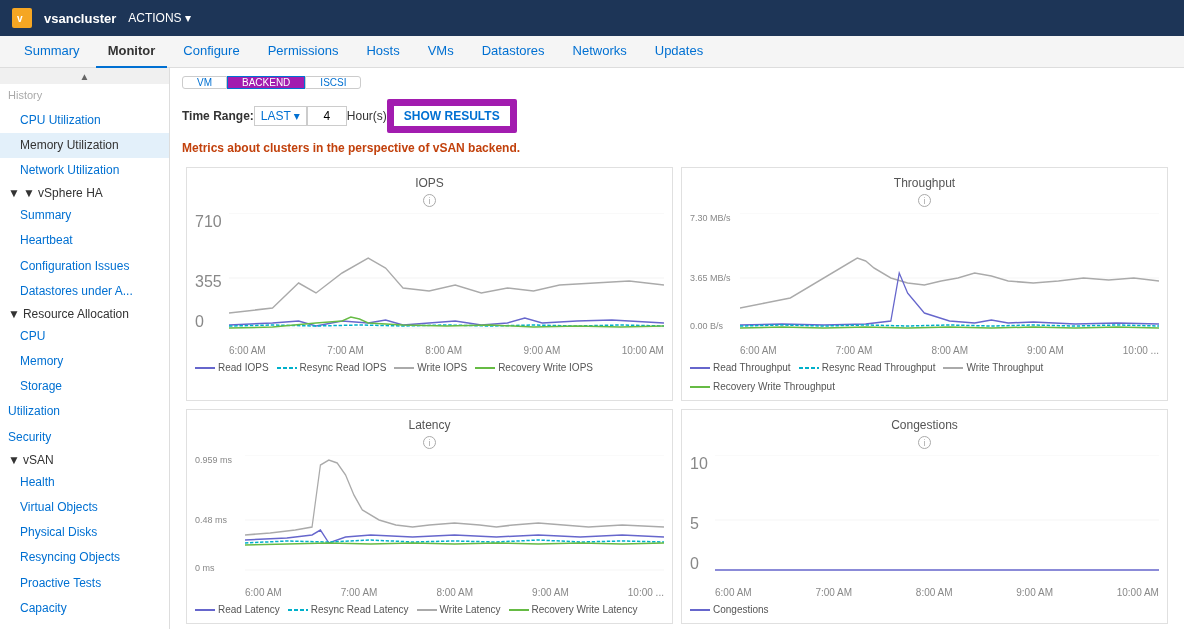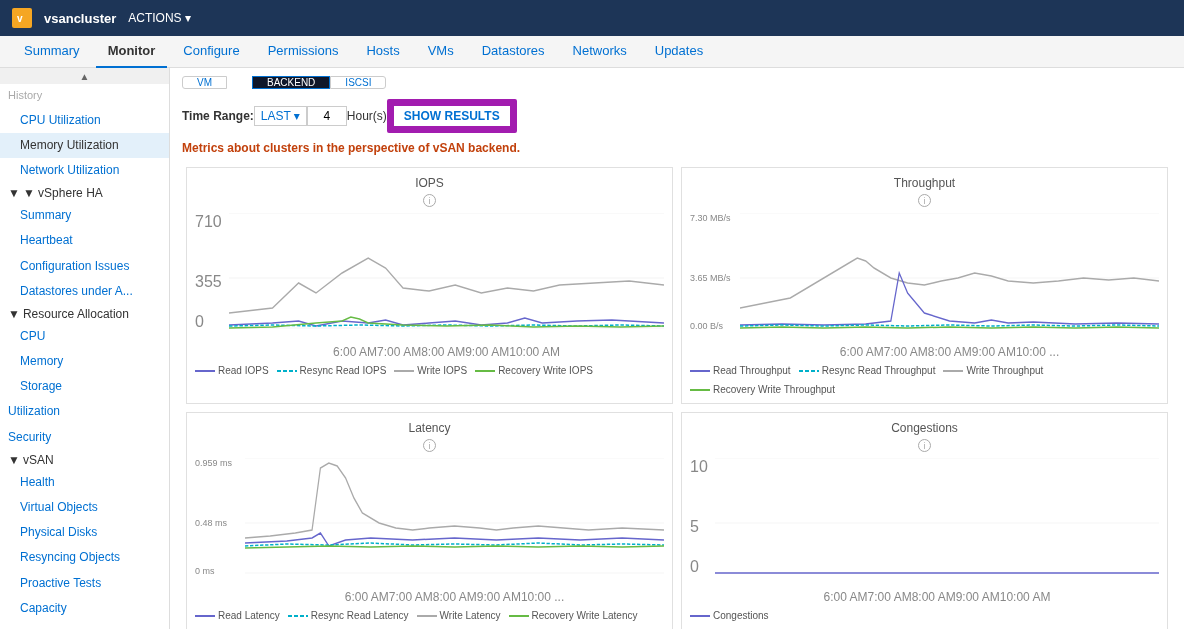"BACKEND" .view-tab.active { background: #0f172a -> #a21caf; margin-left: 25px -> none }
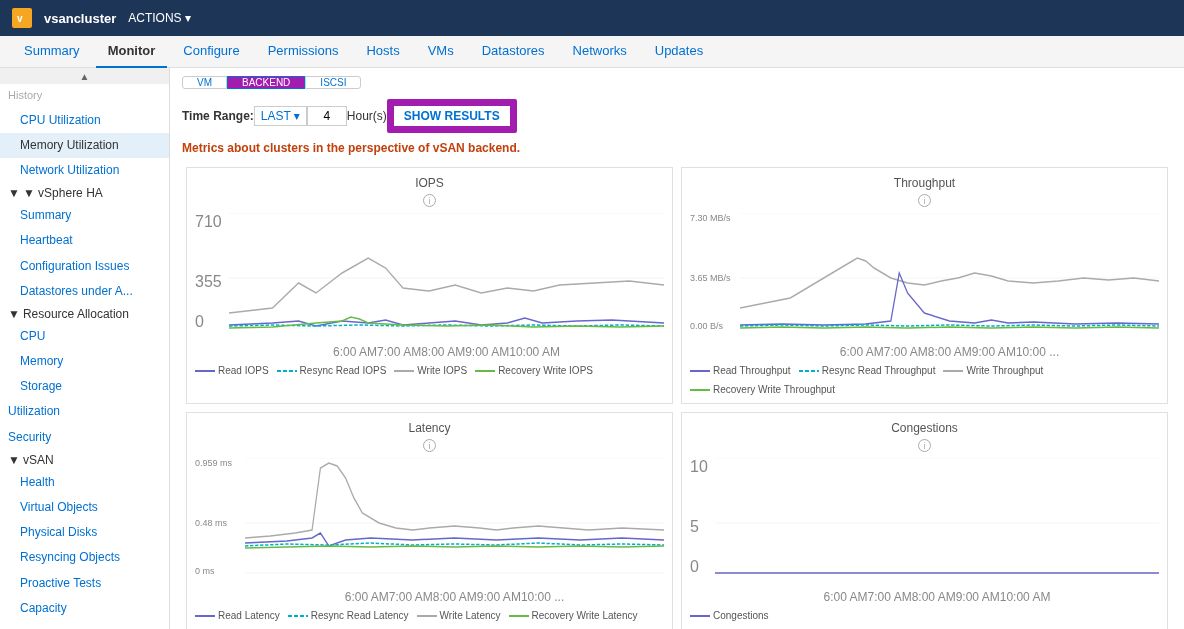"6:00 AM" .chart-labels { font-size: 12px -> 10px; justify-content: center -> space-between }
